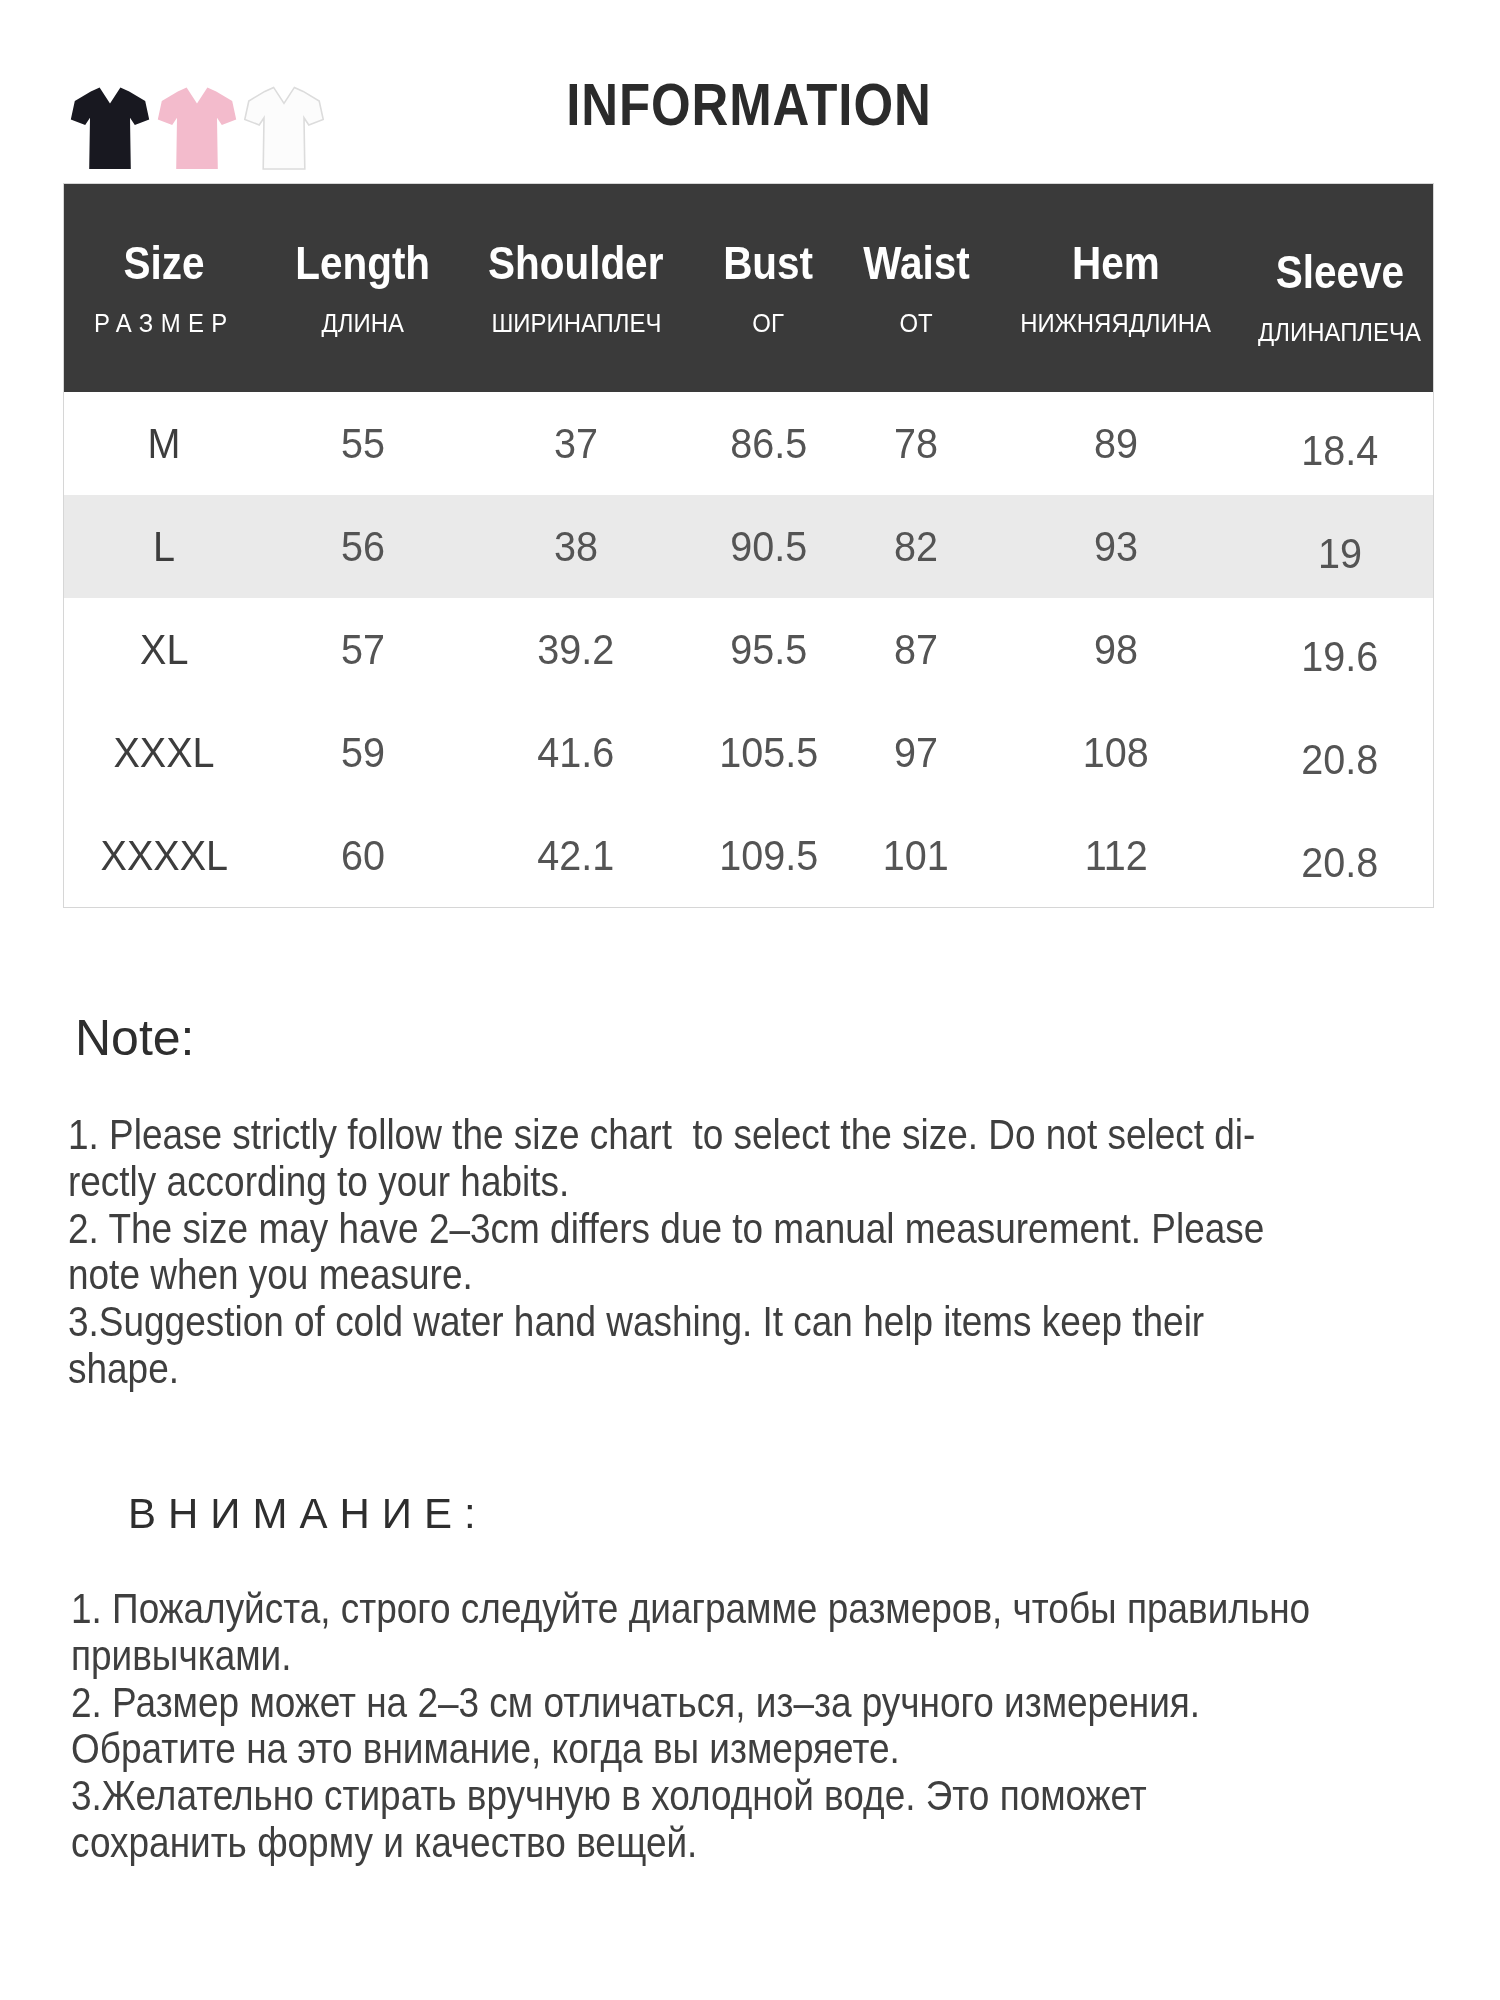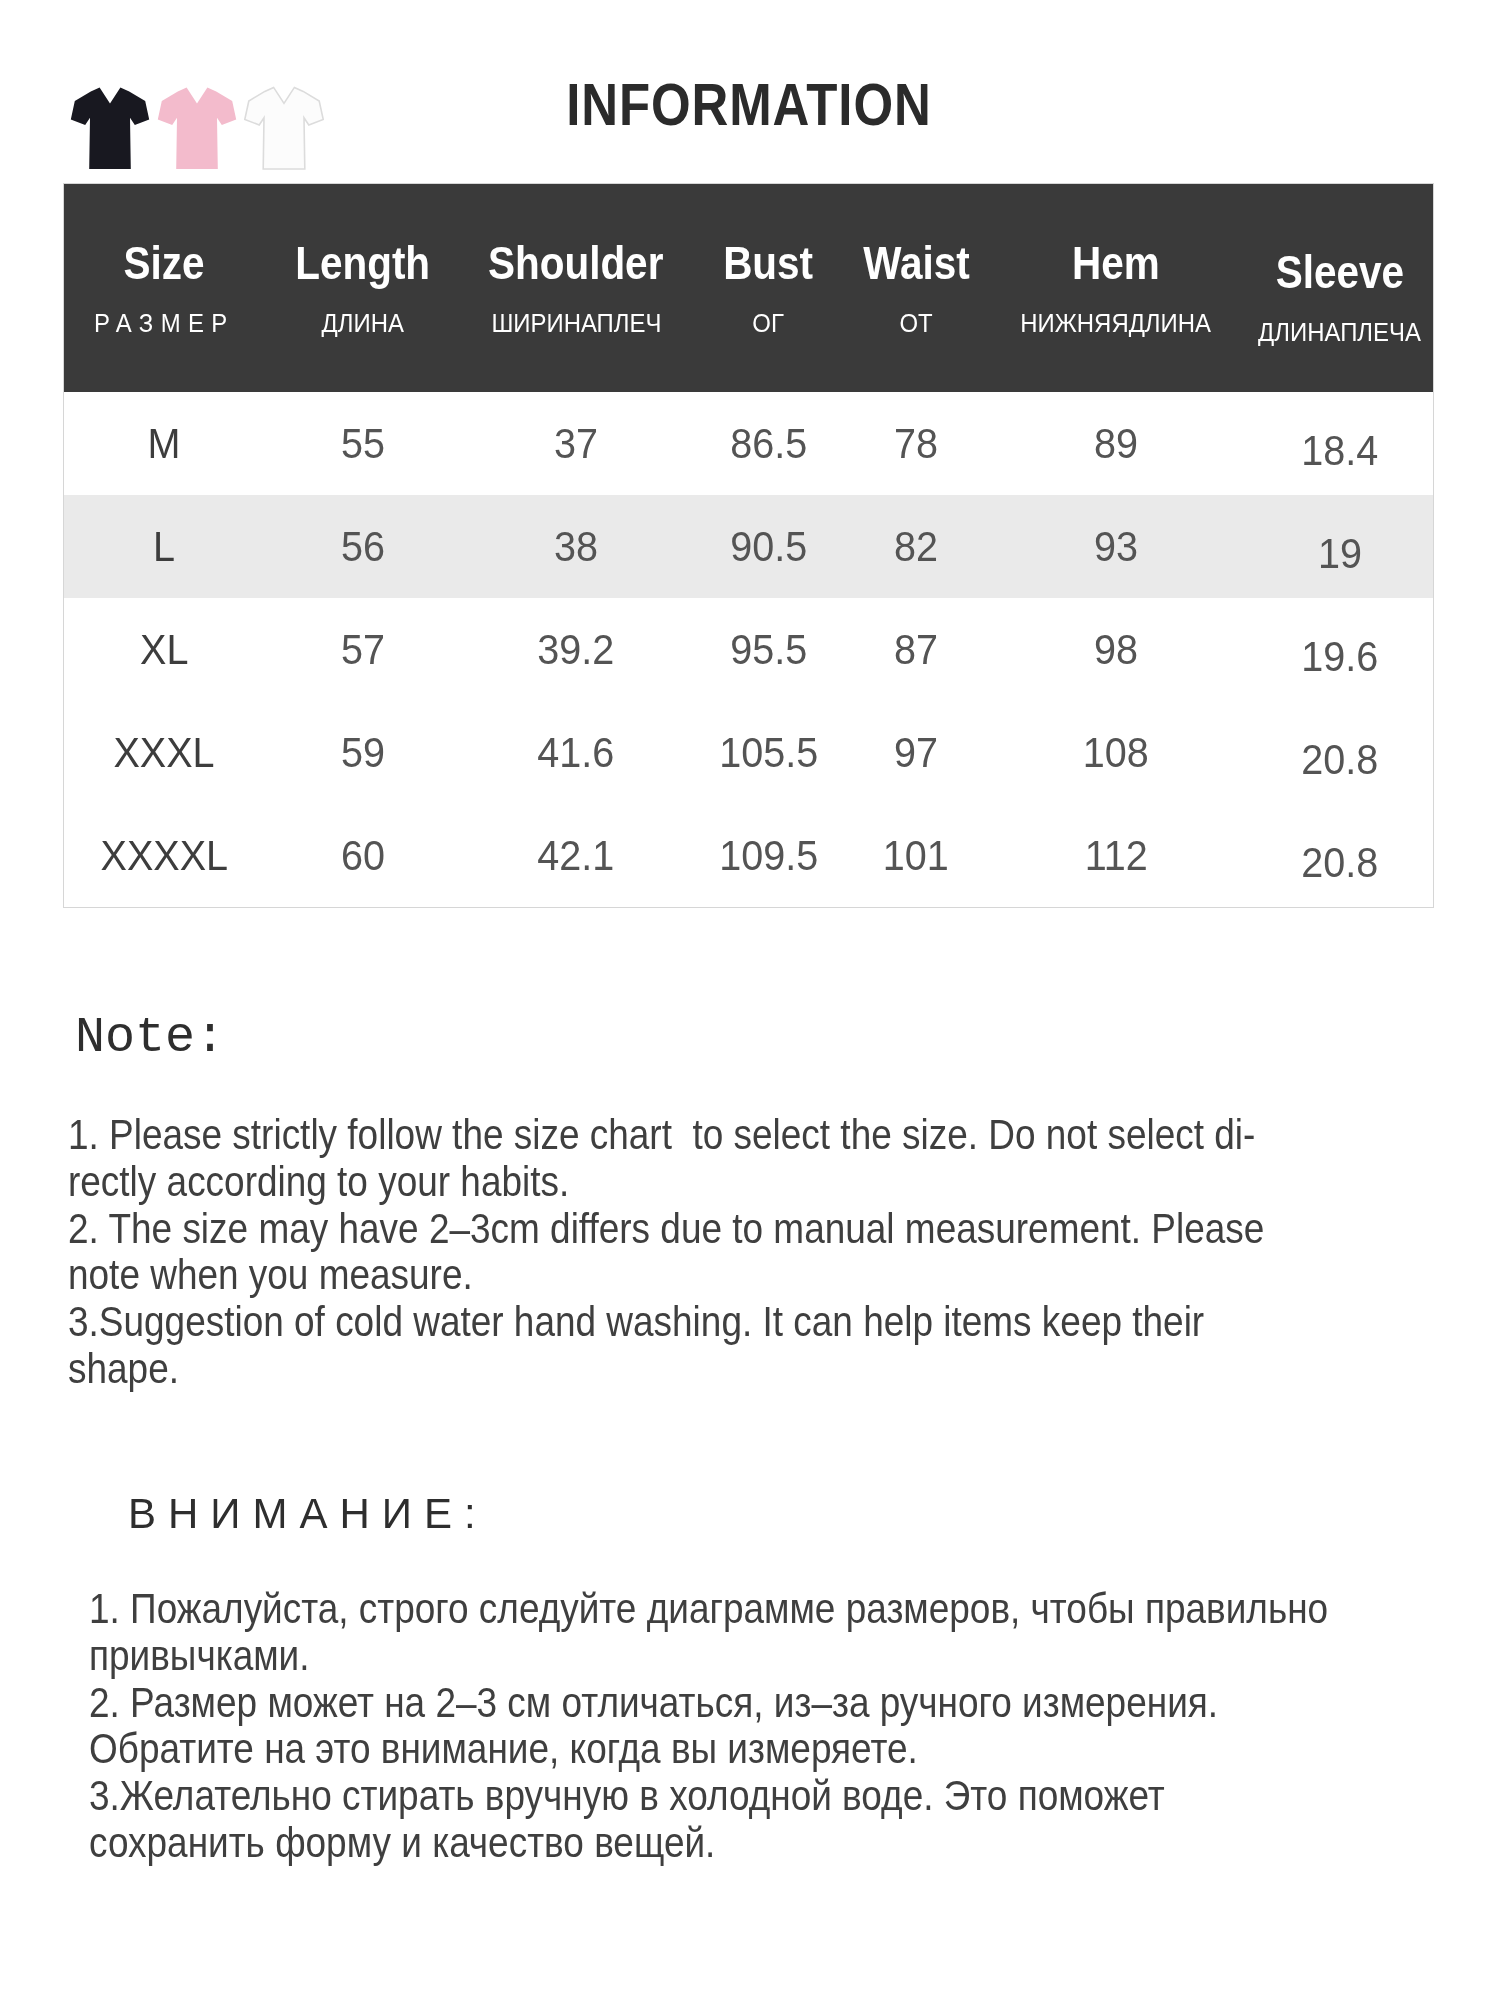"Note:" .note-heading { font-family: Liberation Mono, monospace -> none }
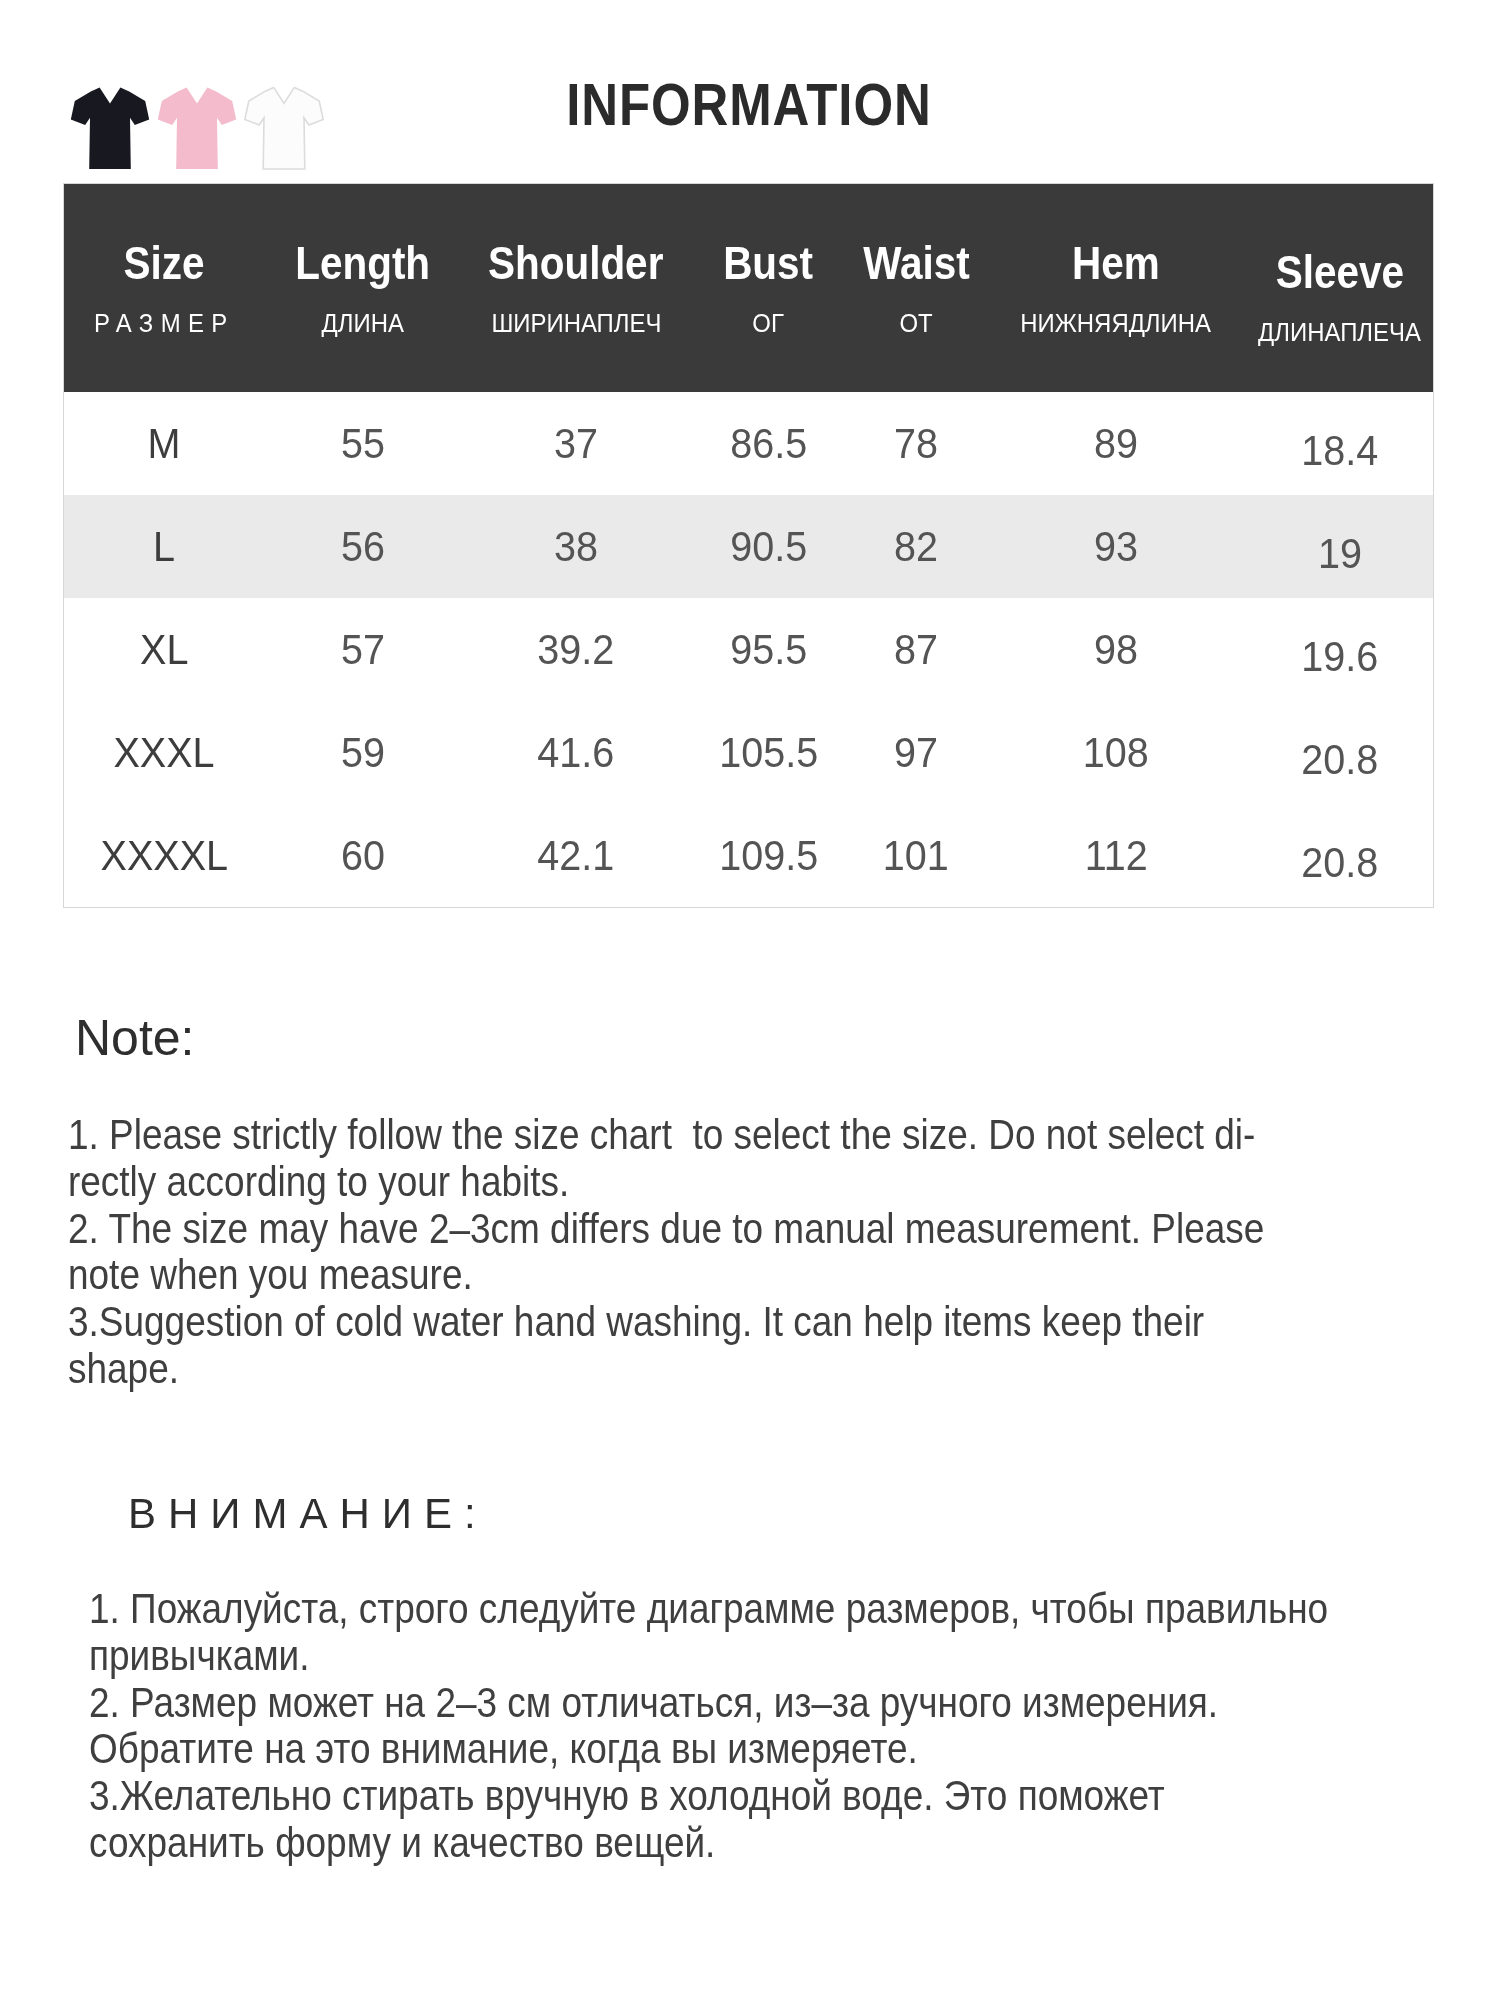"1. Пожалуйста, строго следуйте диаграмме" .note-block-ru { left: 89px -> 71px }
